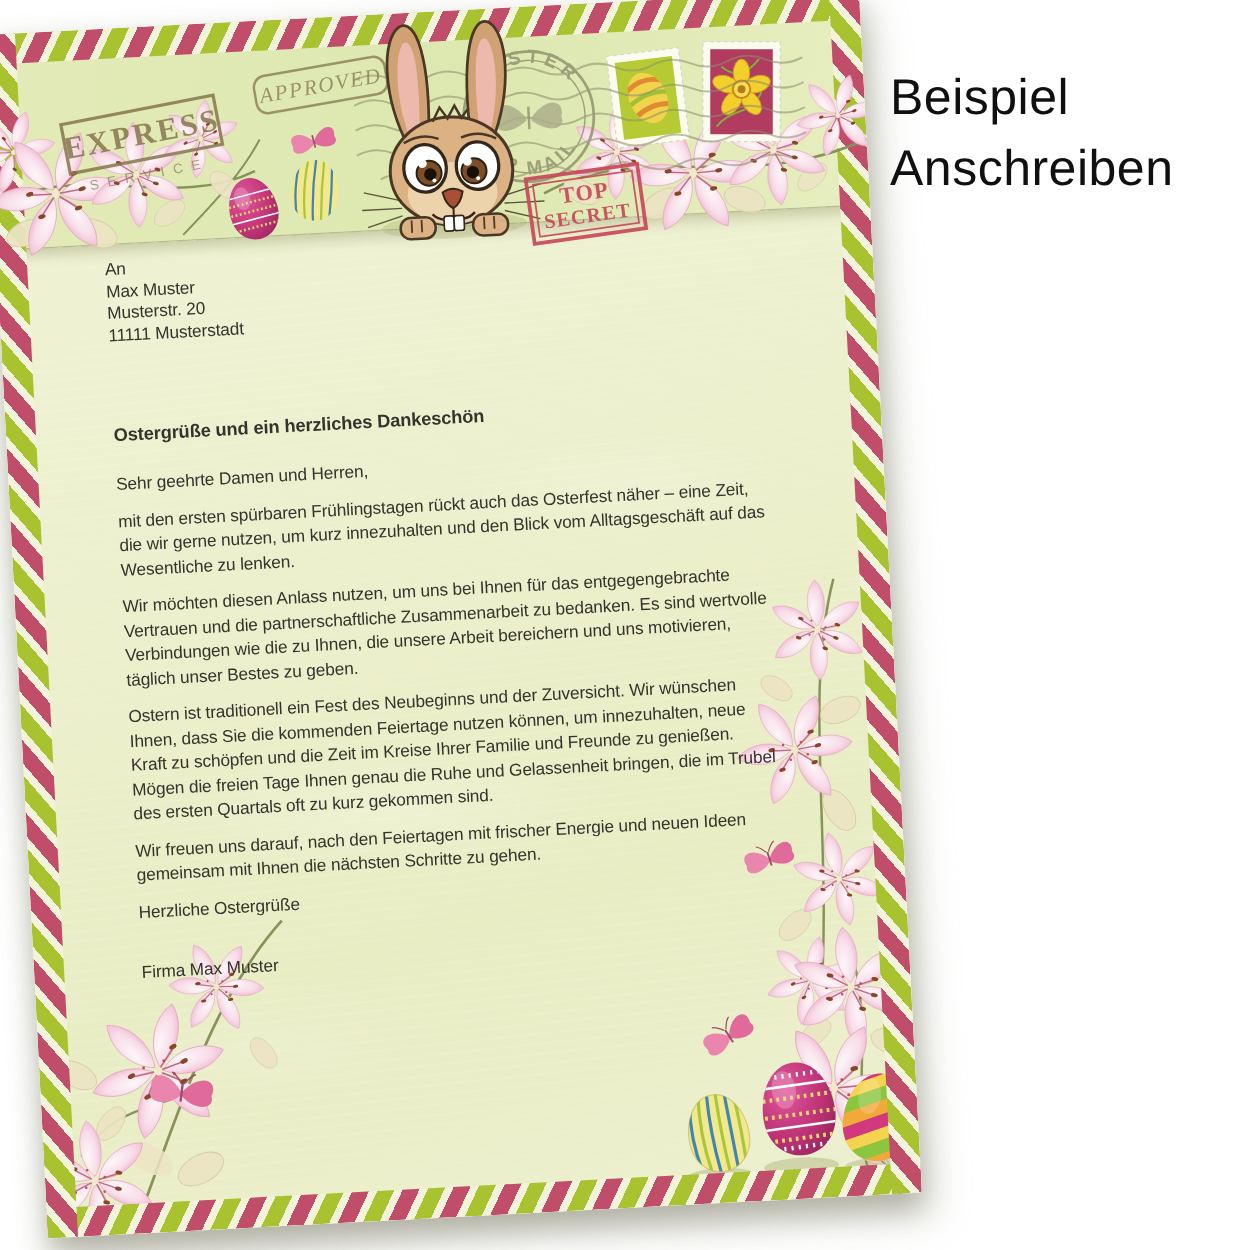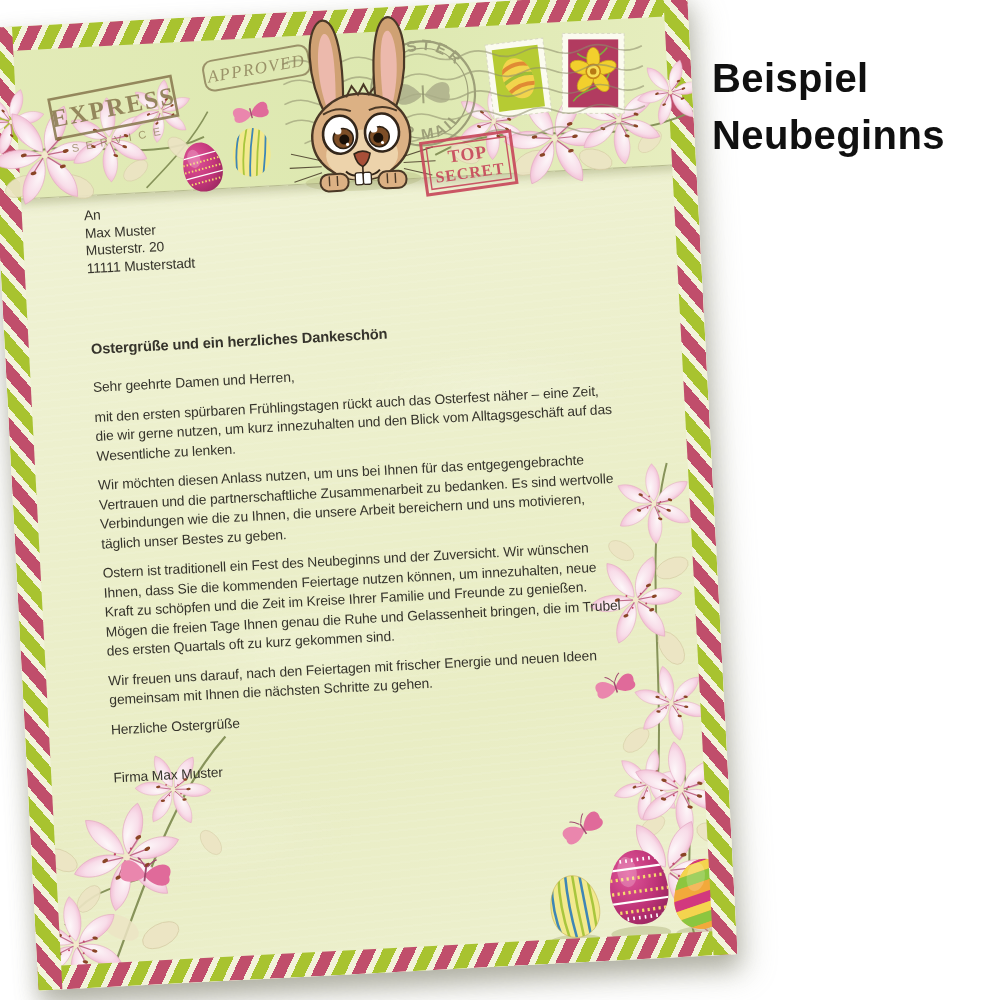"Beispiel" .caption { font-weight: bold -> normal }
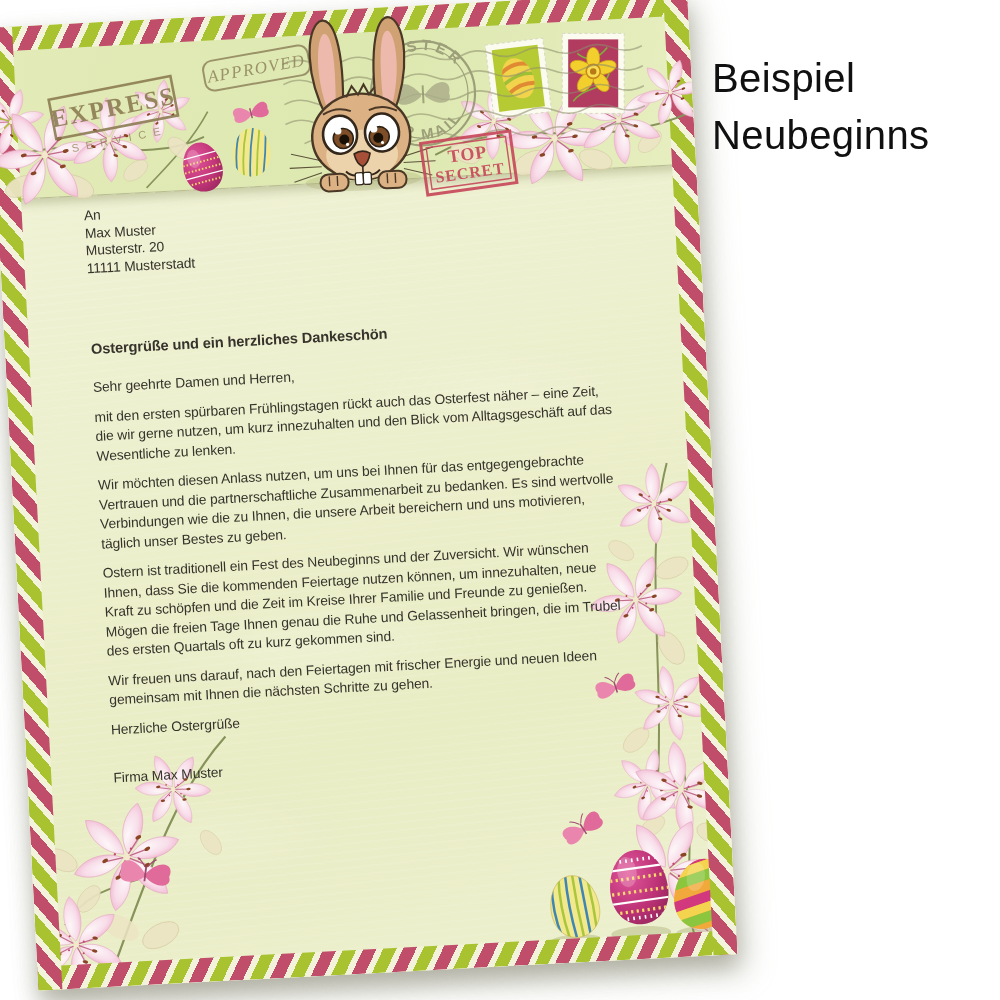"Neubeginns" div { text: Neubeginns -> Anschreiben }
